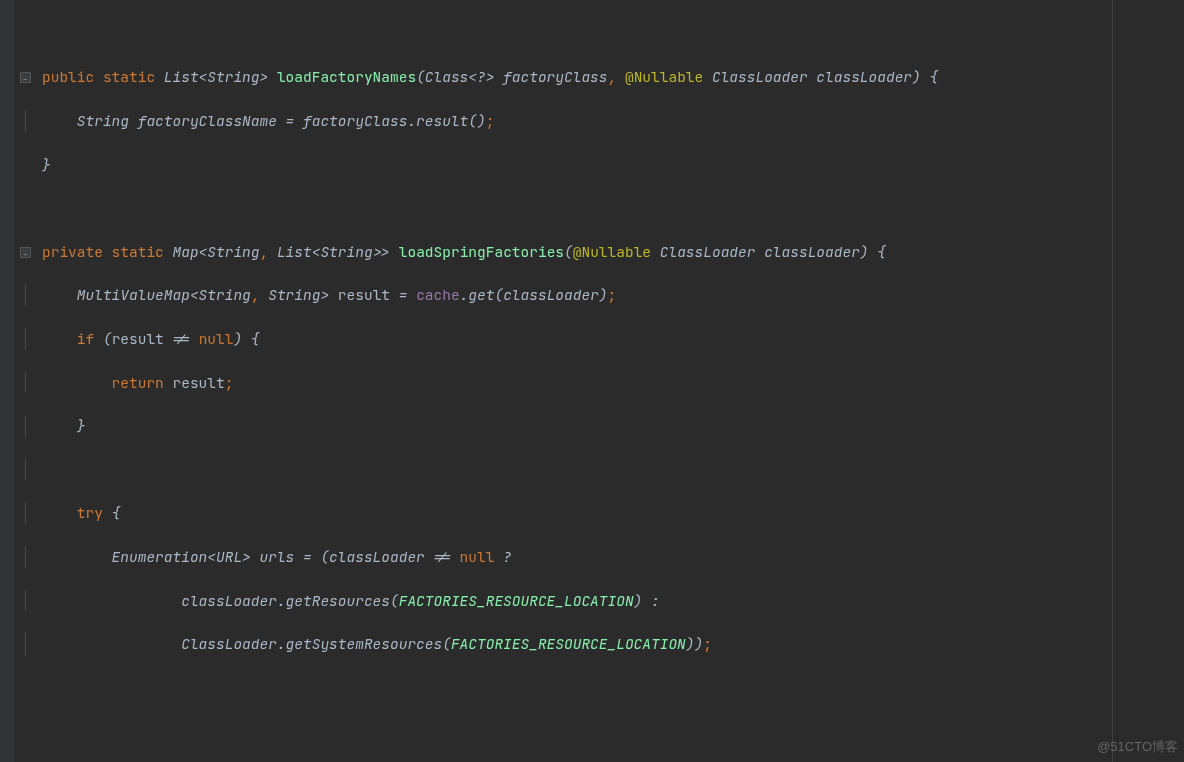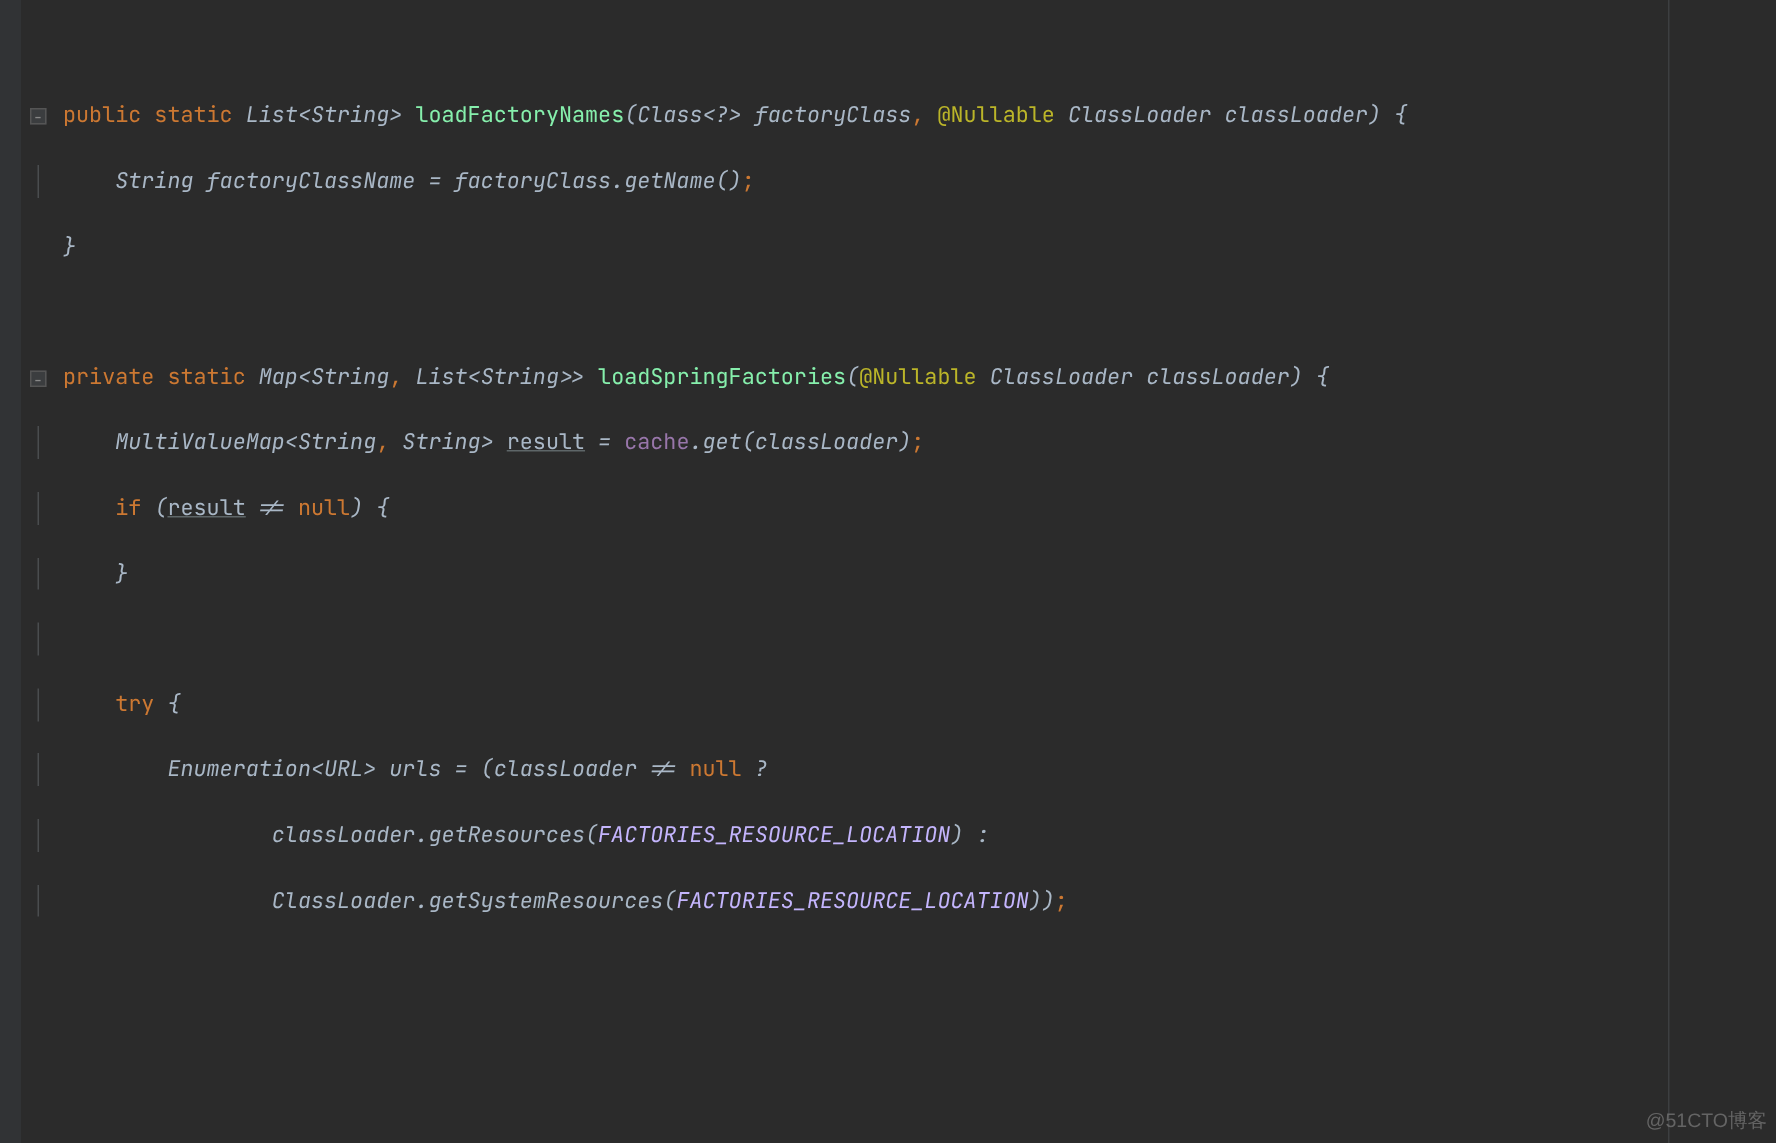"String factoryClassName =" span.ident { text: factoryClass.getName -> factoryClass.result }
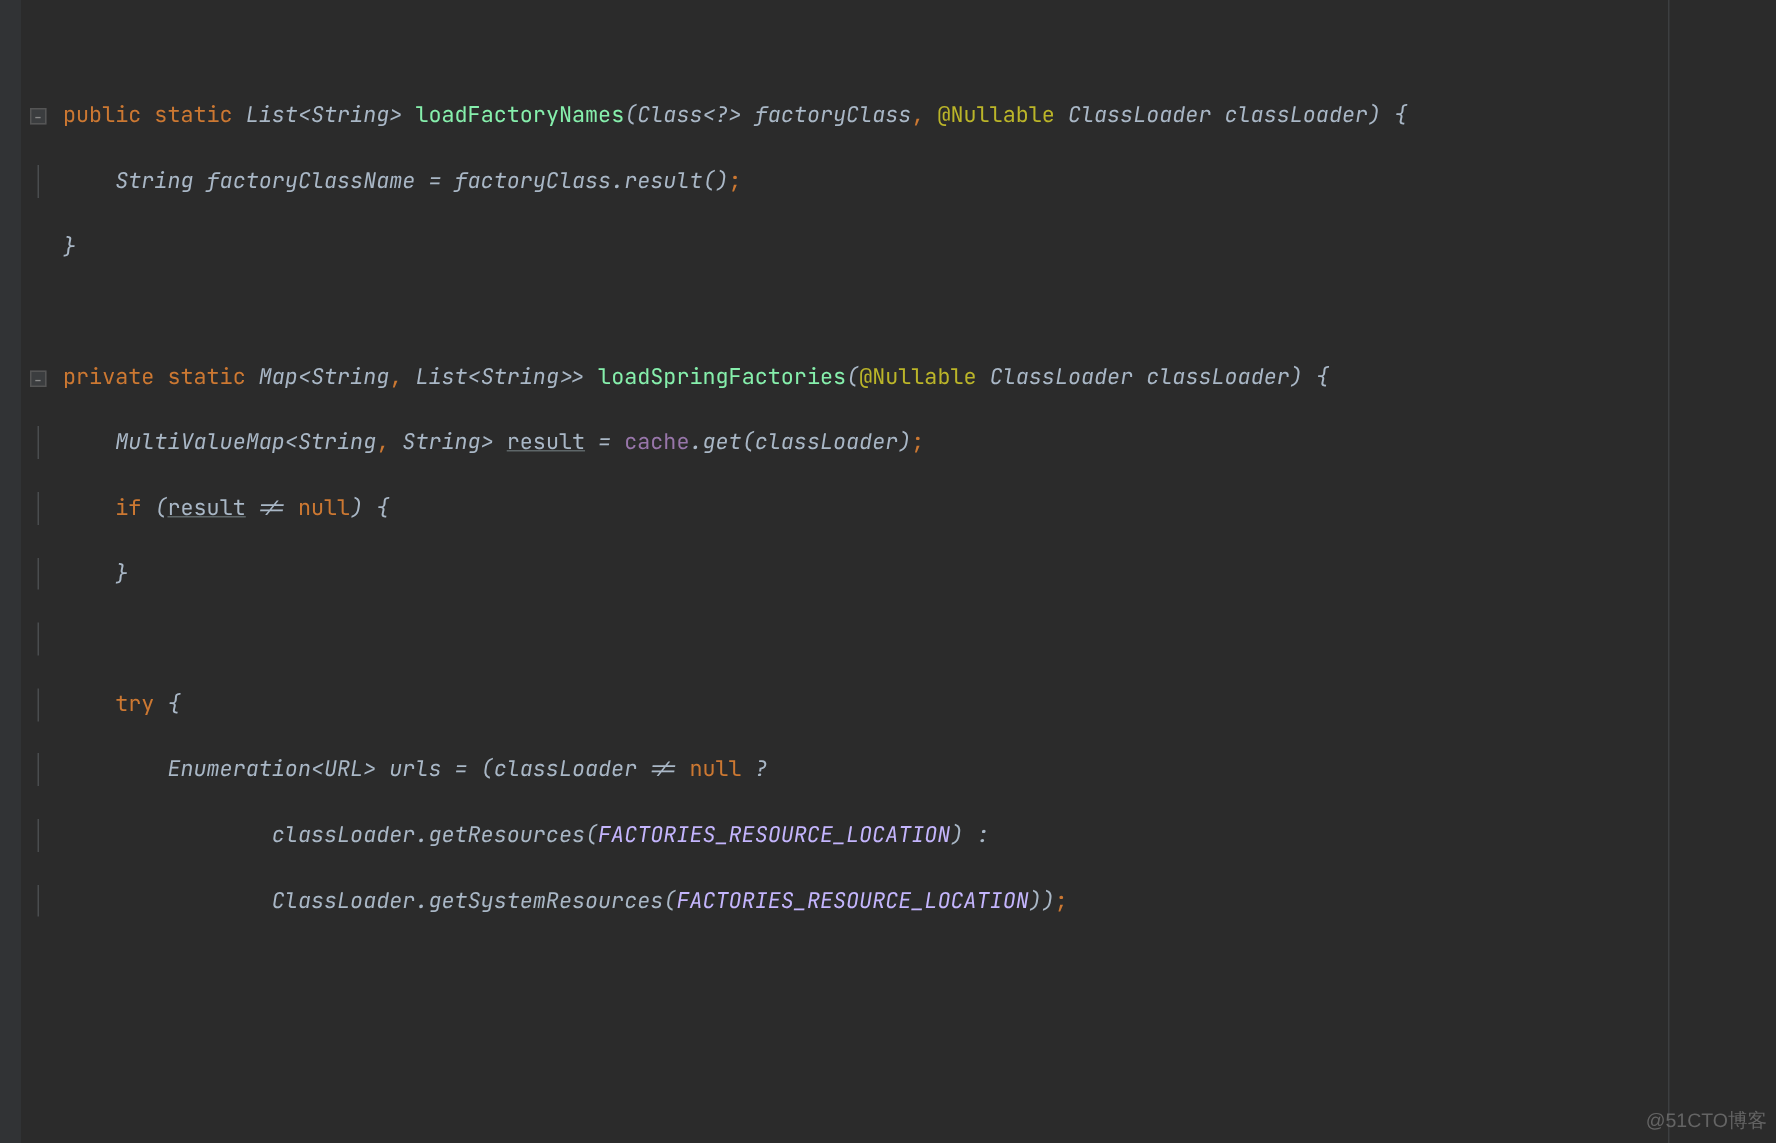"result" .param-u { text-decoration: underline -> none }
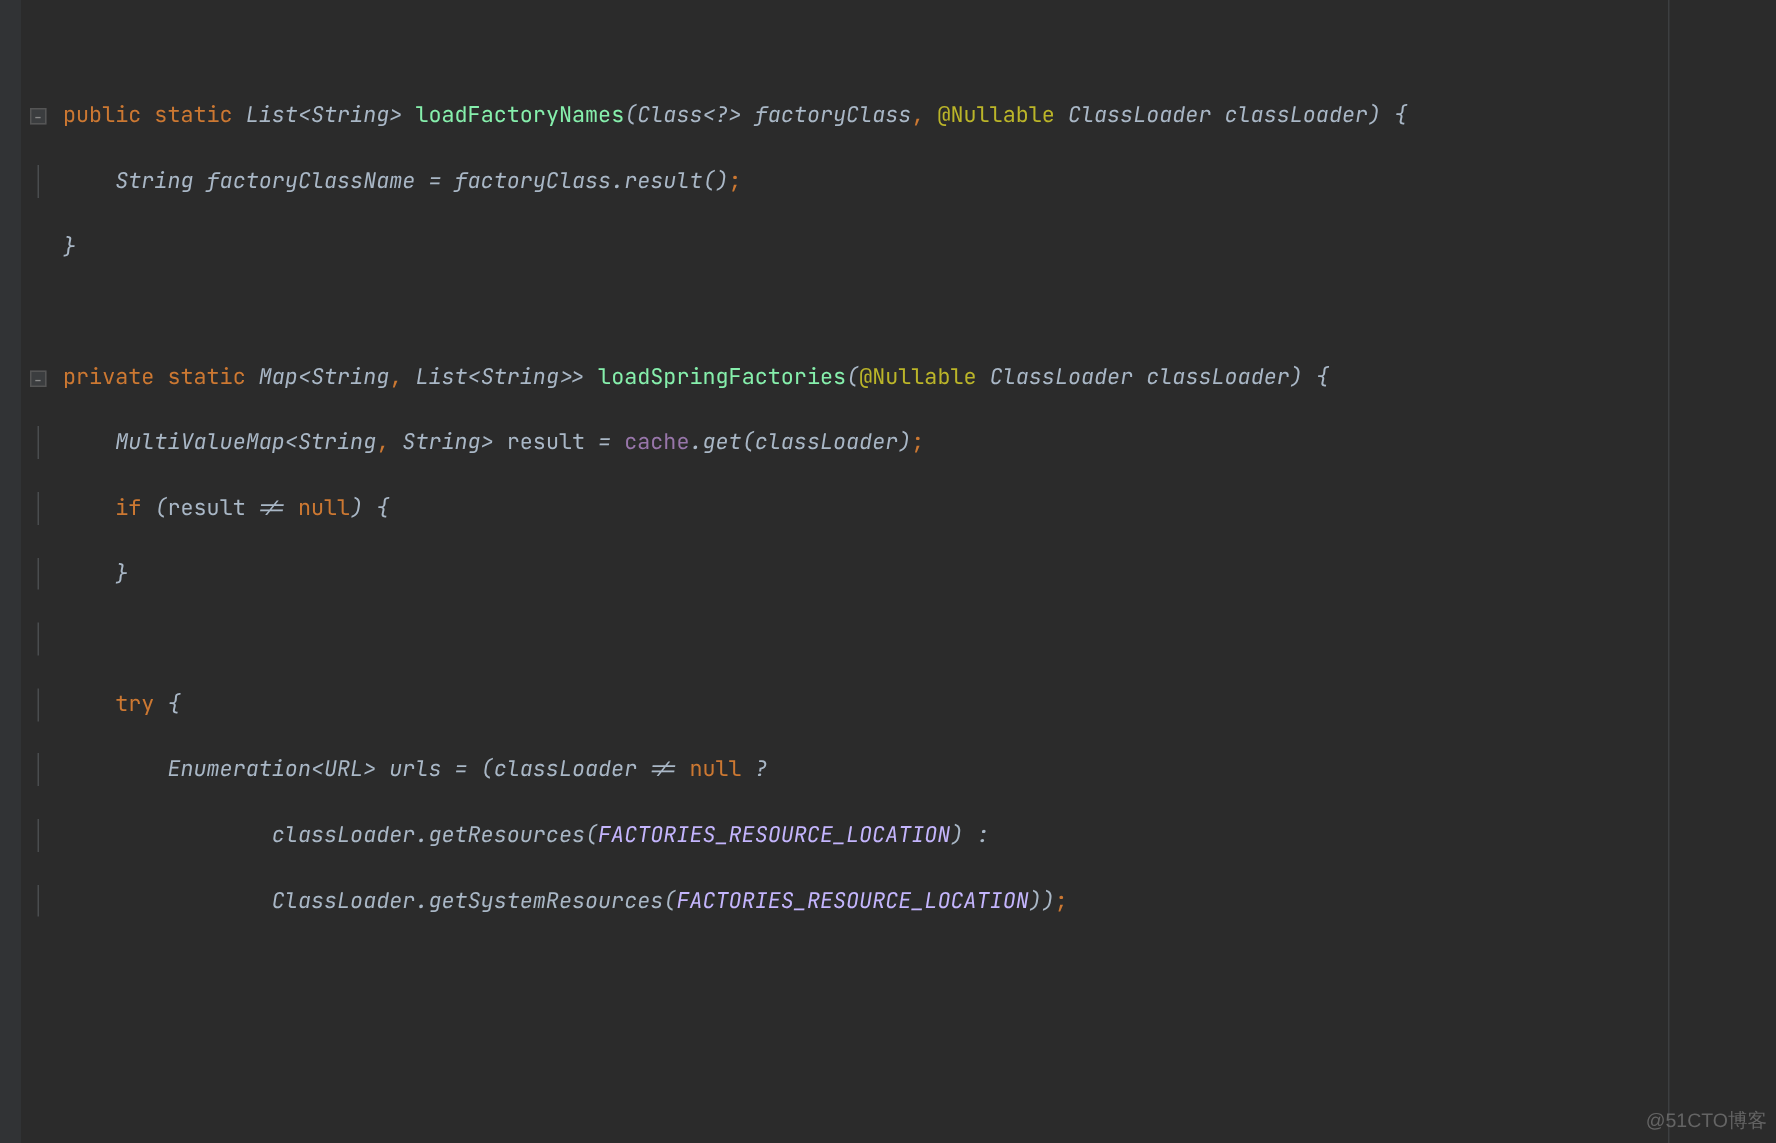"return result;" span.line { html: none -> <span><span></span> <span>return </span><span>result</span><span>;</span></span> }
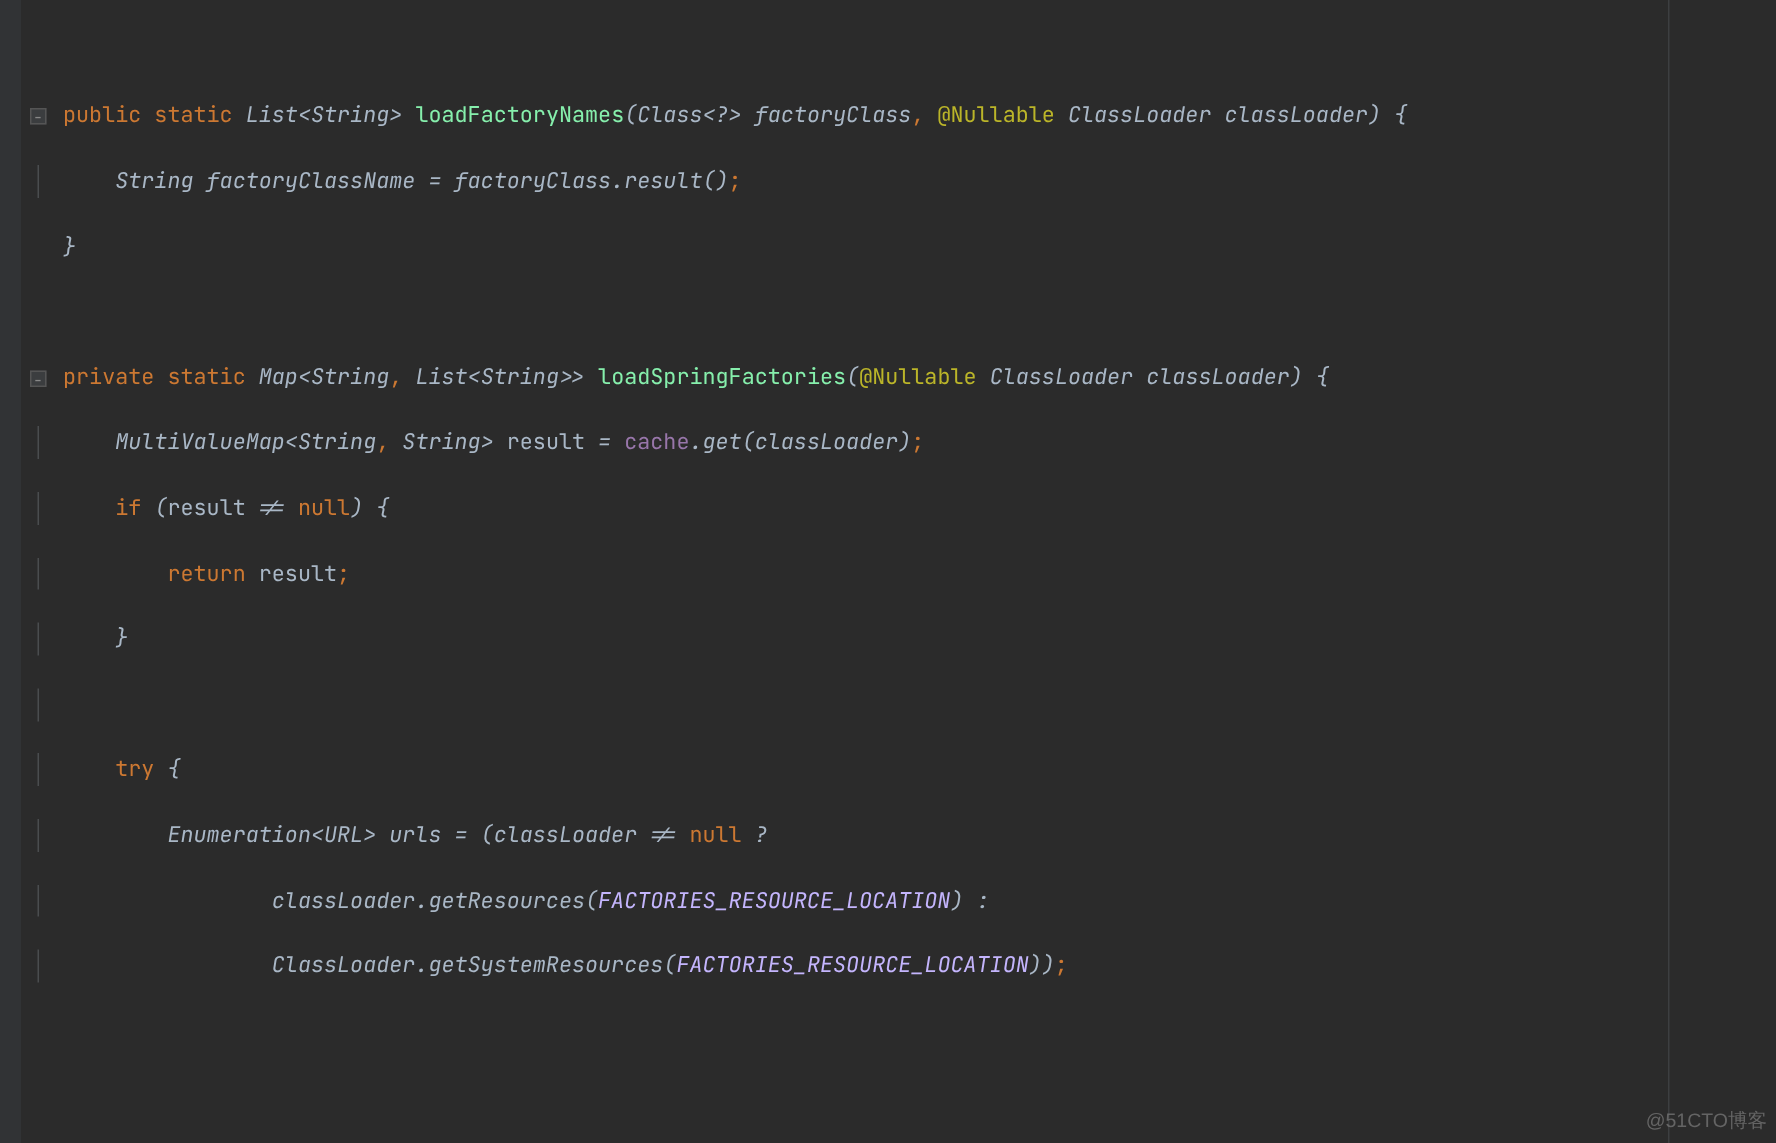"FACTORIES_RESOURCE_LOCATION" .const-i { color: #c4b5fd -> #86efac }
